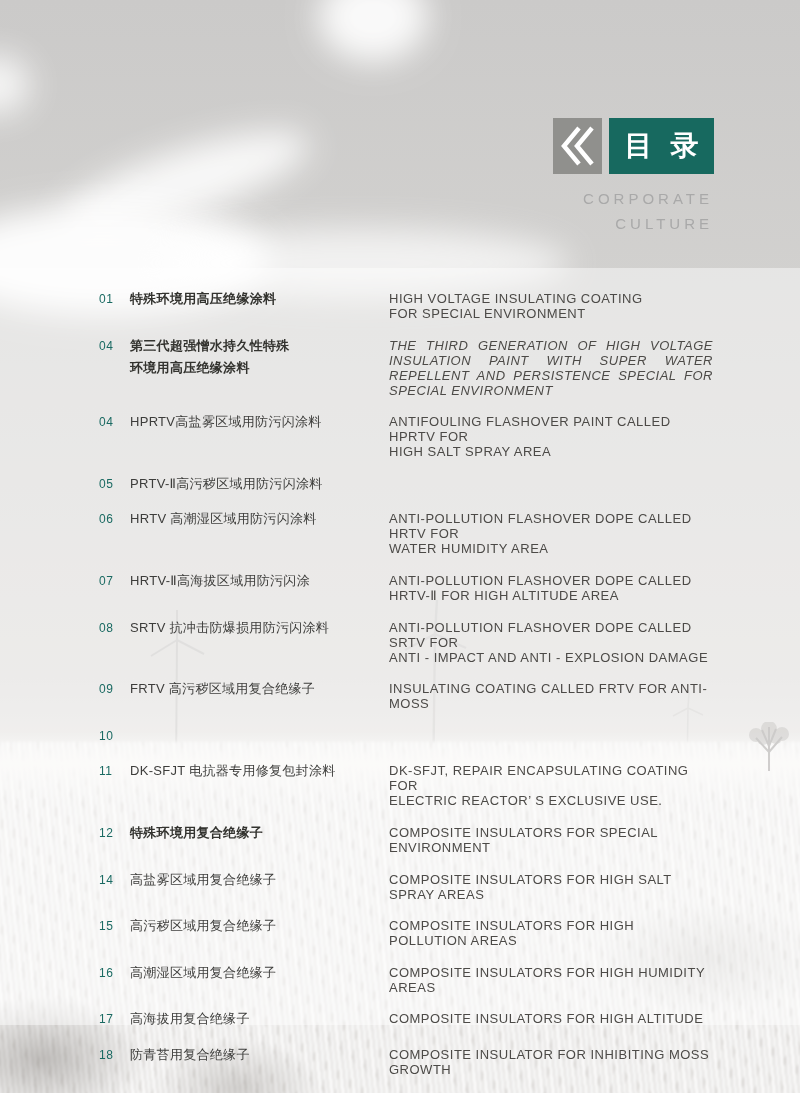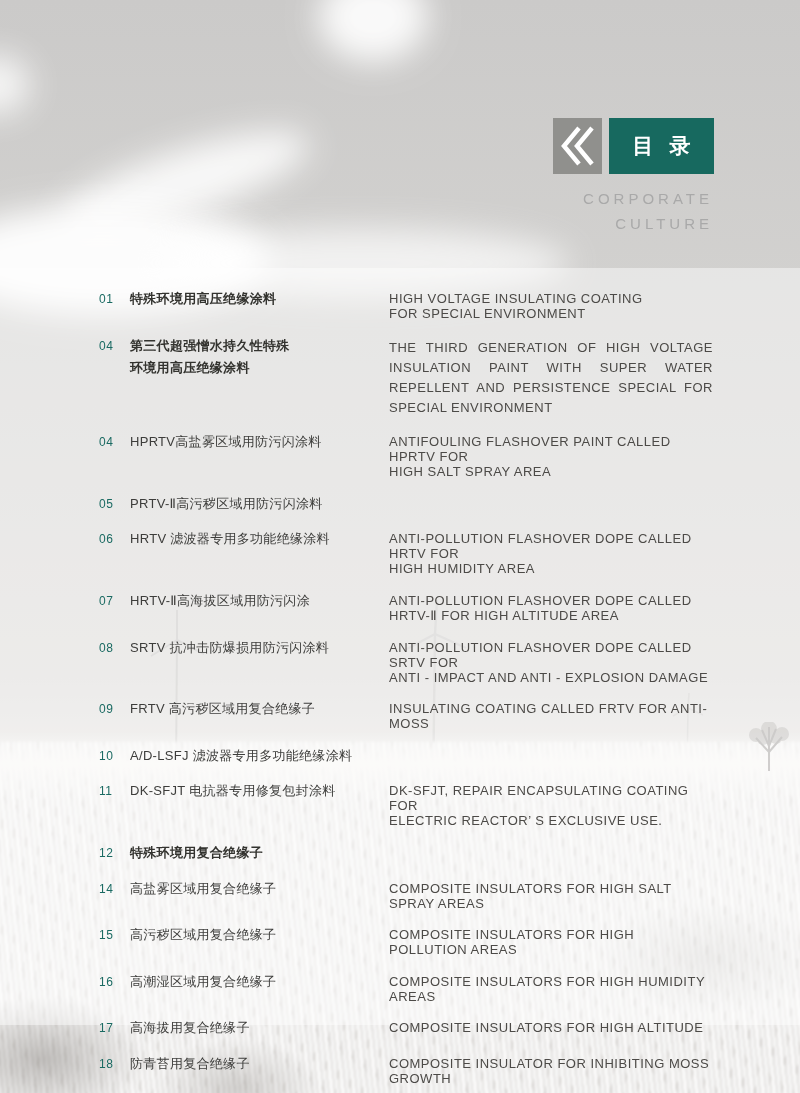"目 录" .title-box span { font-size: 21px -> 28px }
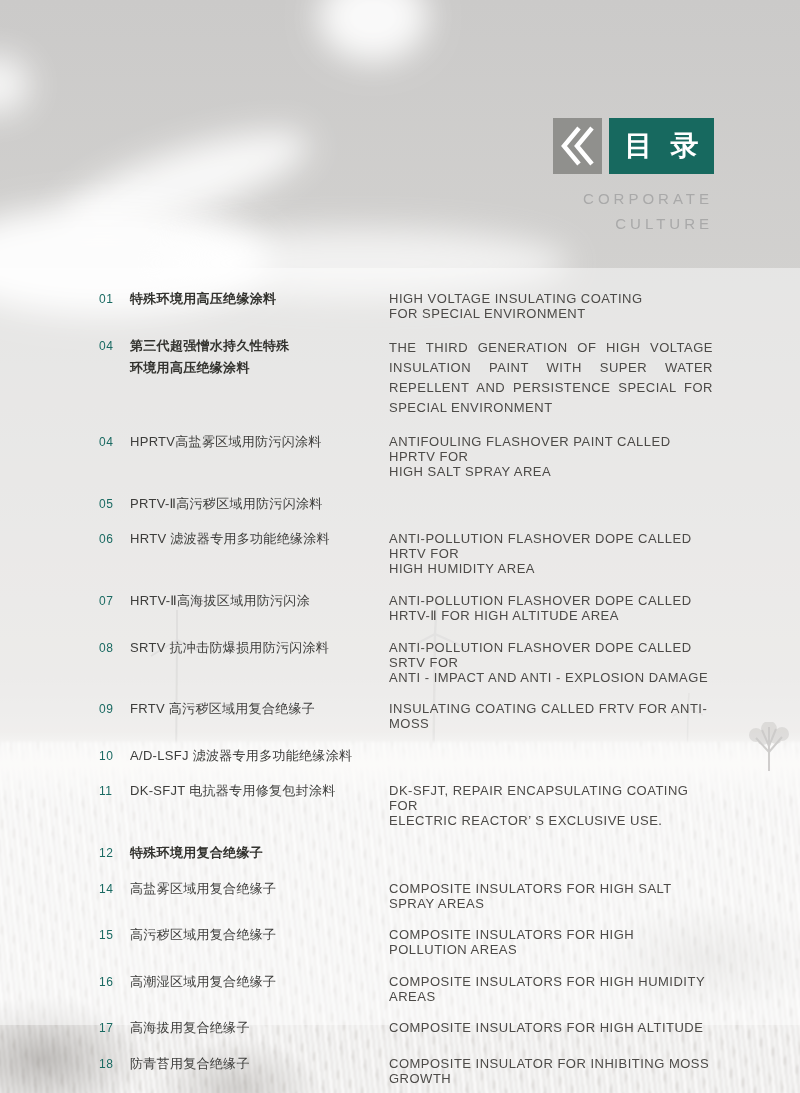"THE THIRD GENERATION OF HIGH" .en.justify { font-style: none -> italic; line-height: 20px -> 15px }
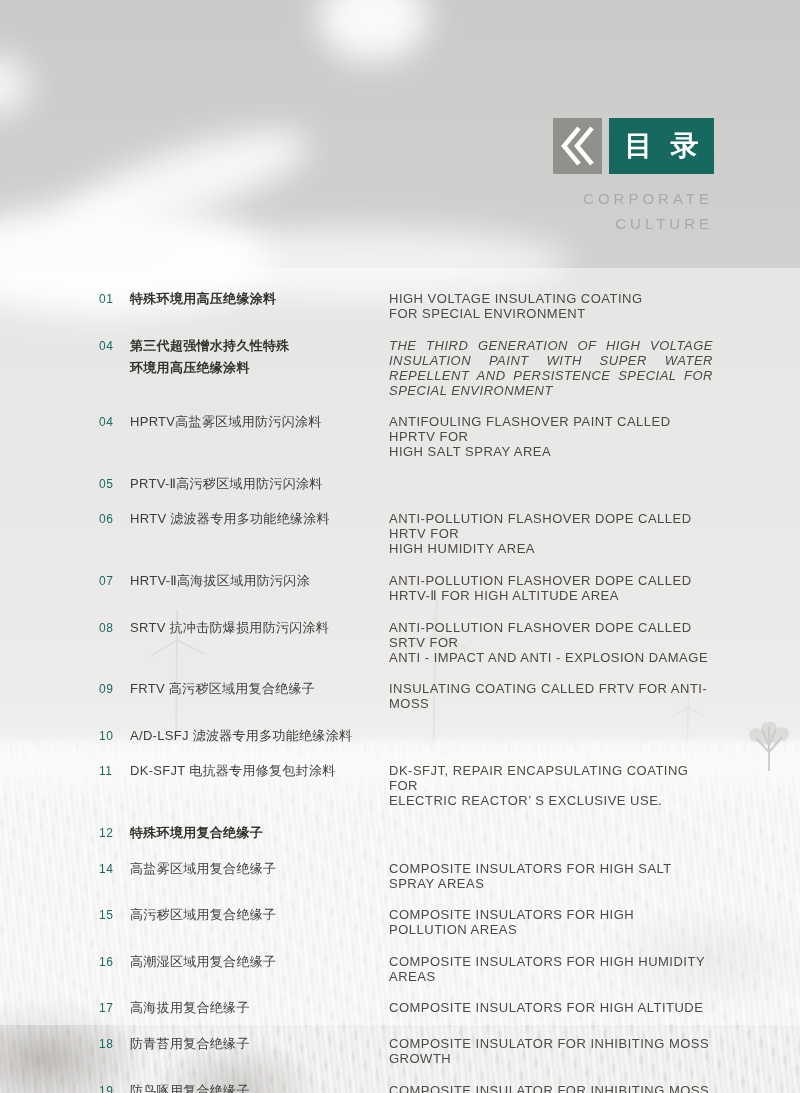"HRTV 滤波器专用多功能绝缘涂料" span.zh { text: 滤波器专用多功能绝缘 -> 高潮湿区域用防污闪 }
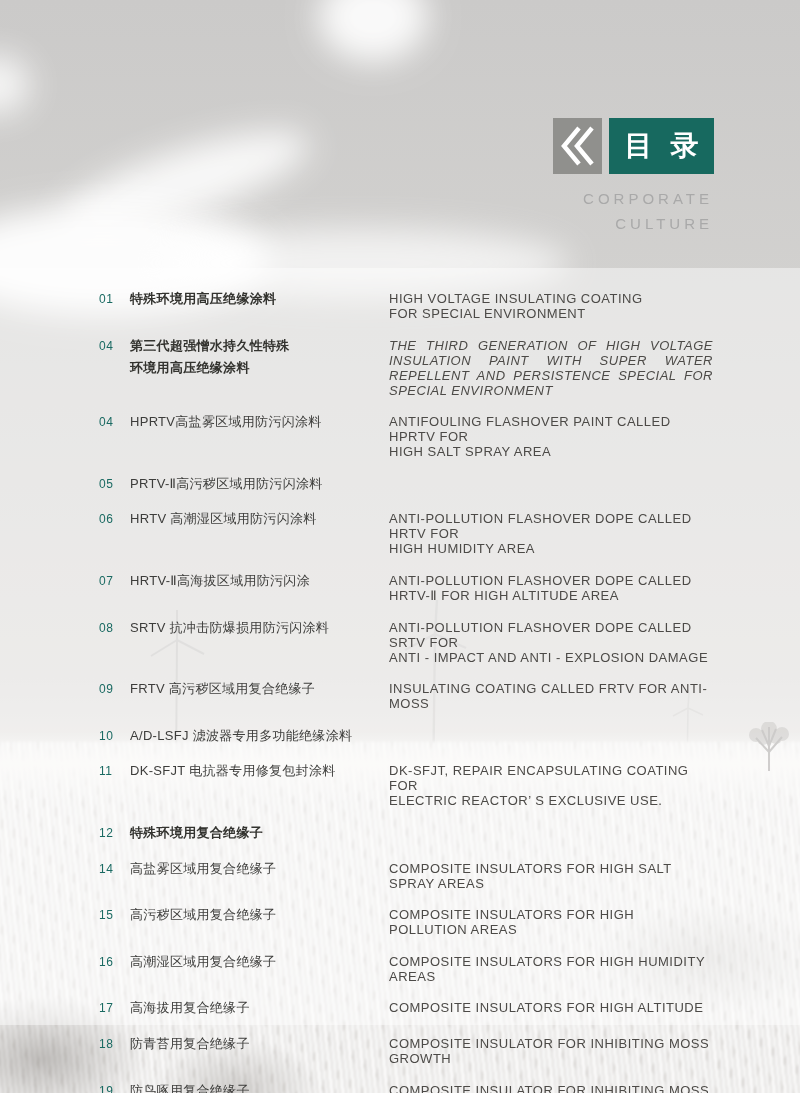"ANTI-POLLUTION FLASHOVER DOPE CALLED HRTV FOR" span.en { text: HIGH -> WATER }
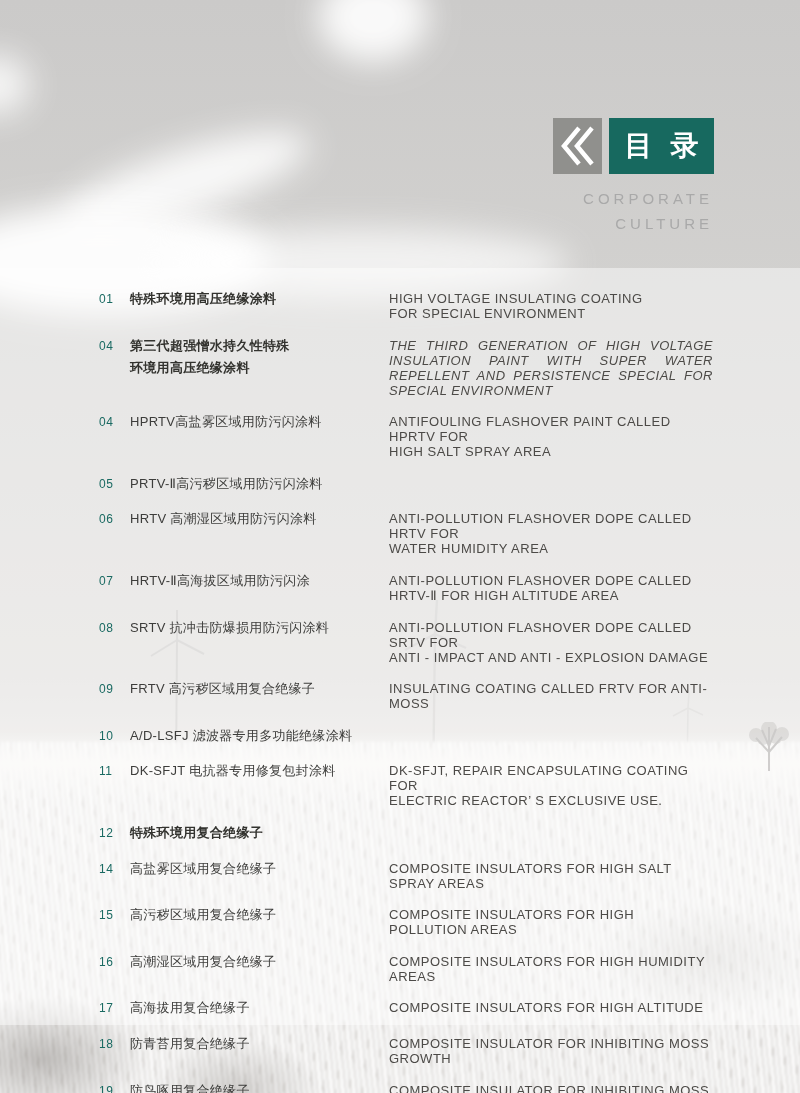"A/D-LSFJ 滤波器专用多功能绝缘涂料" span.zh { html: <span>A/D-LSFJ 滤波器专用多功能绝缘涂料</span> -> none }
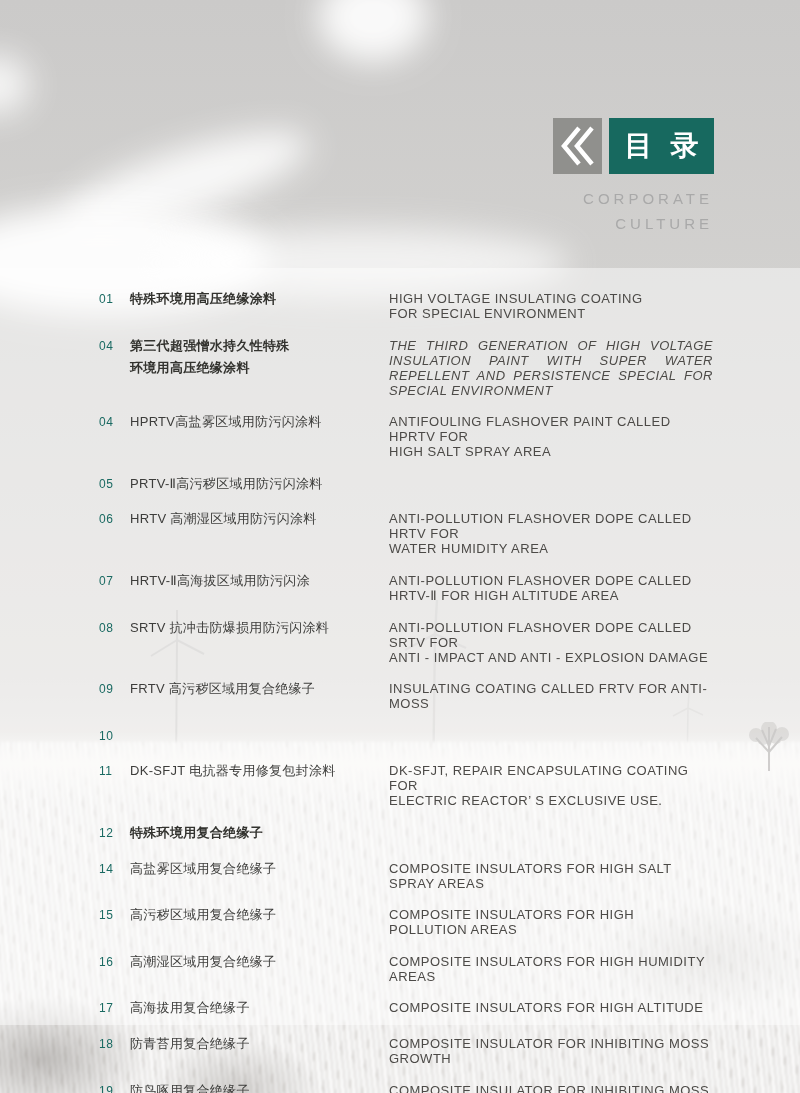"COMPOSITE INSULATORS FOR SPECIAL" span.en { html: none -> <span>COMPOSITE INSULATORS FOR SPECIAL ENVIRONMENT</span> }
